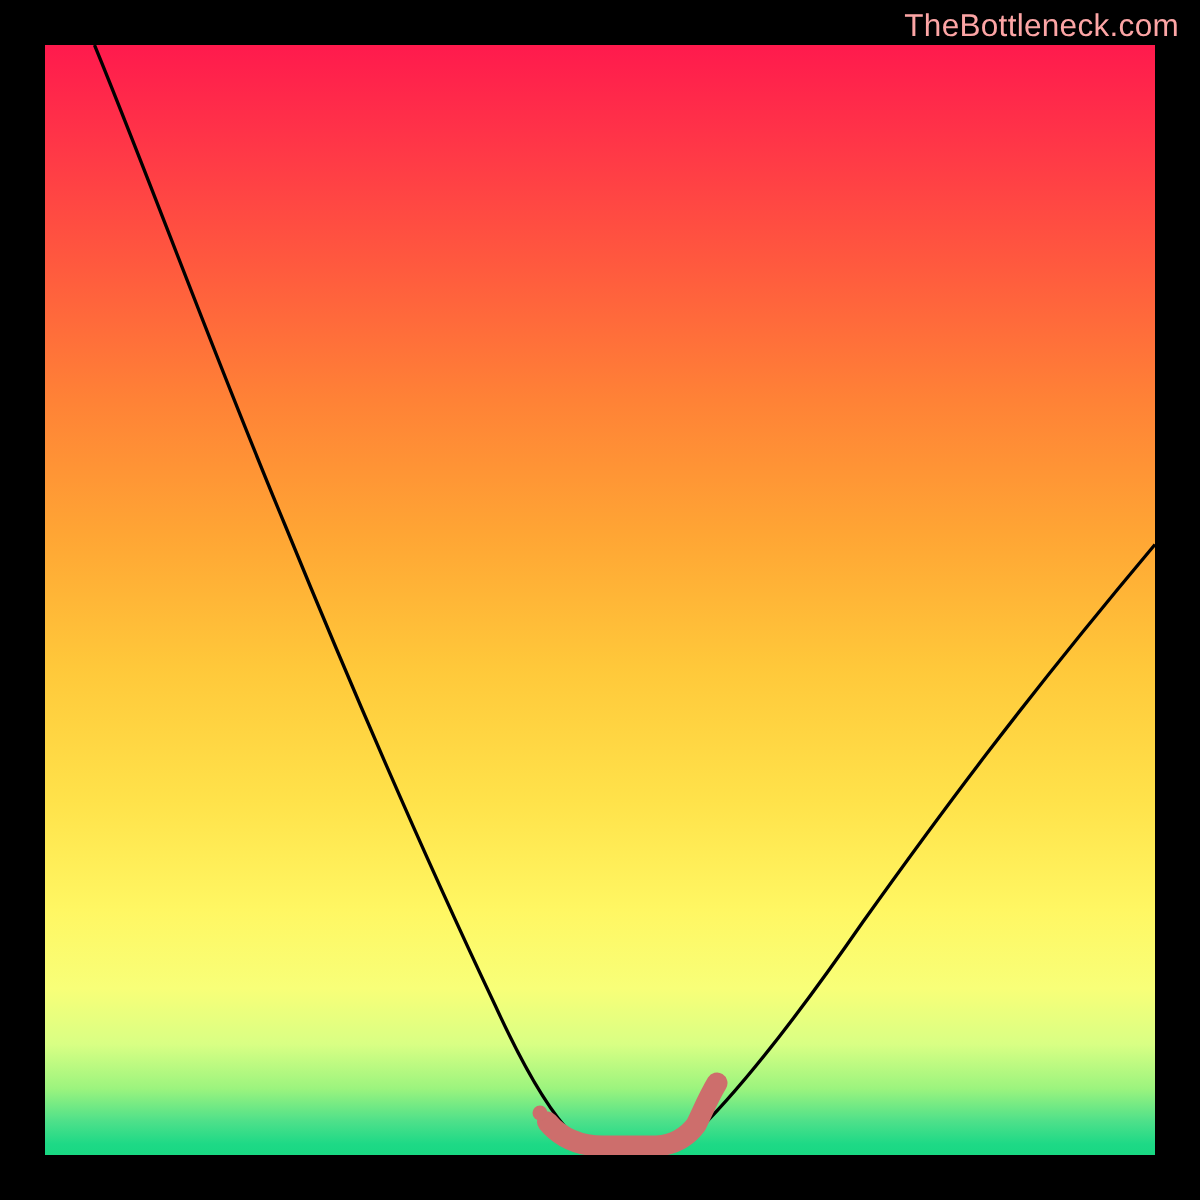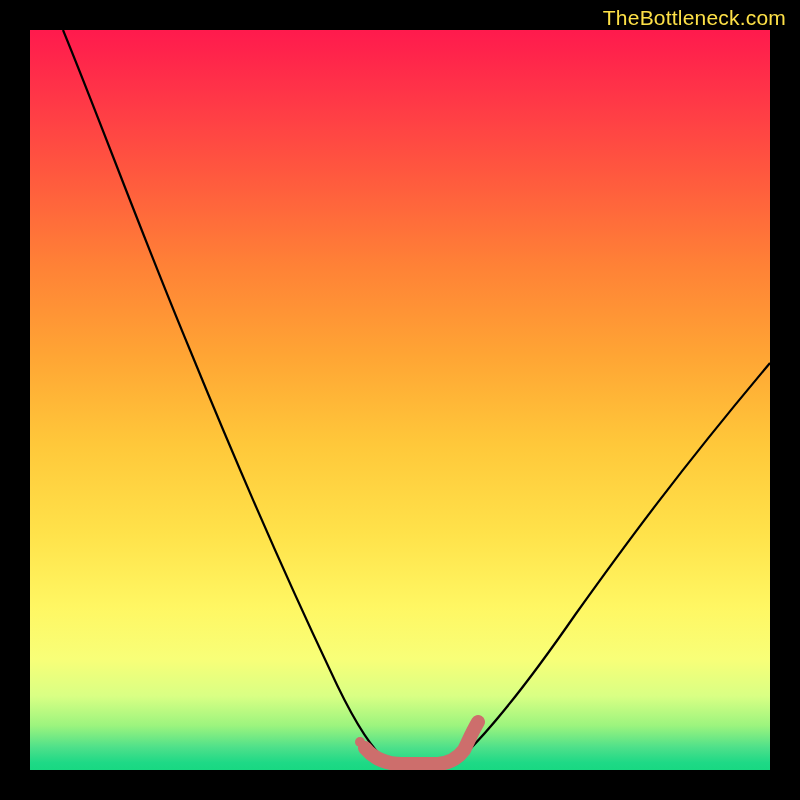"TheBottleneck.com" .watermark { color: #fde047 -> #fca5a5 }
